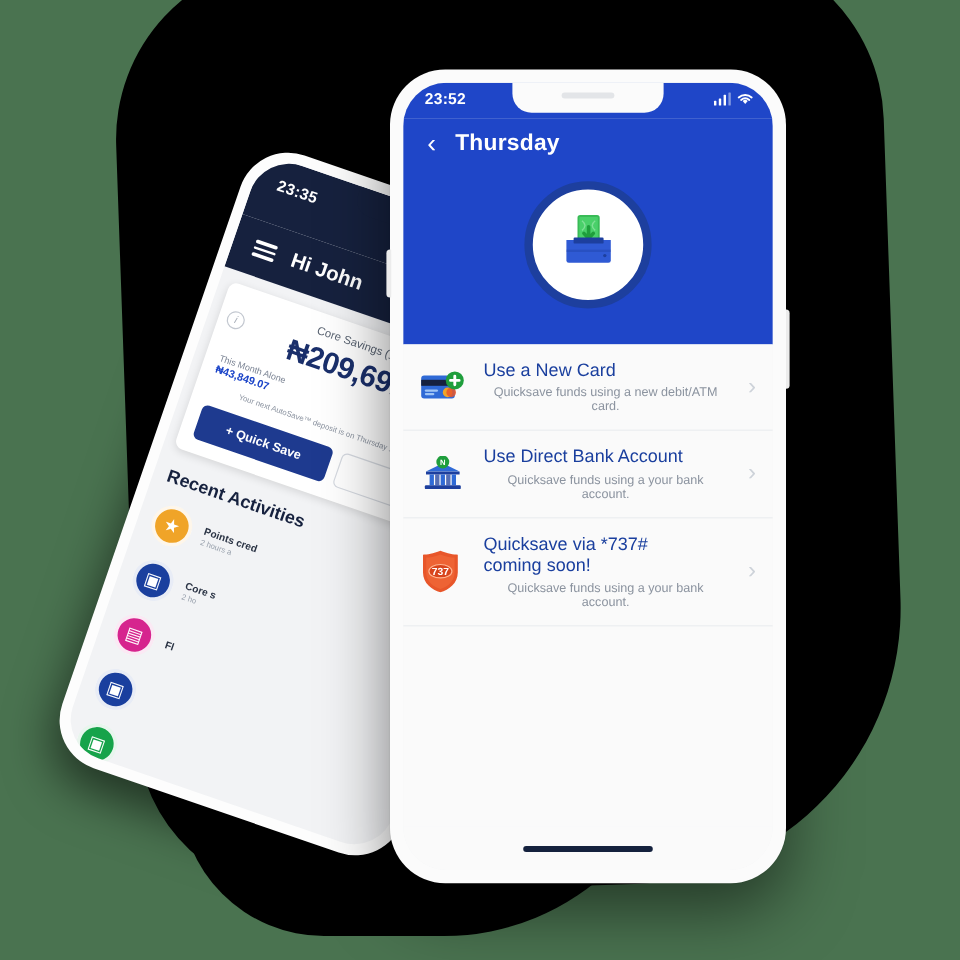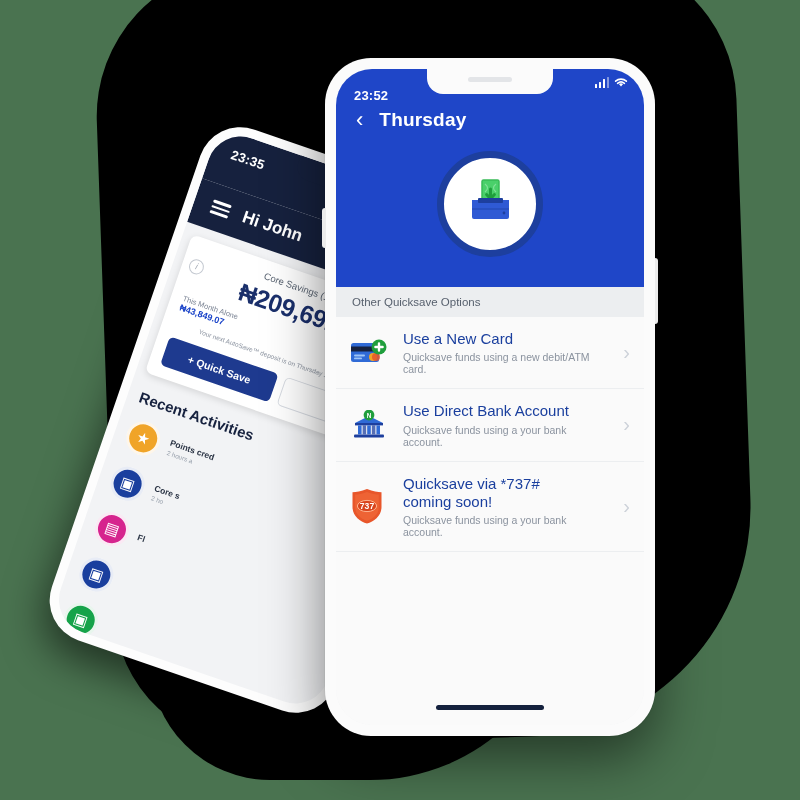"23:52" .pf-time { top: 19px -> 6px }
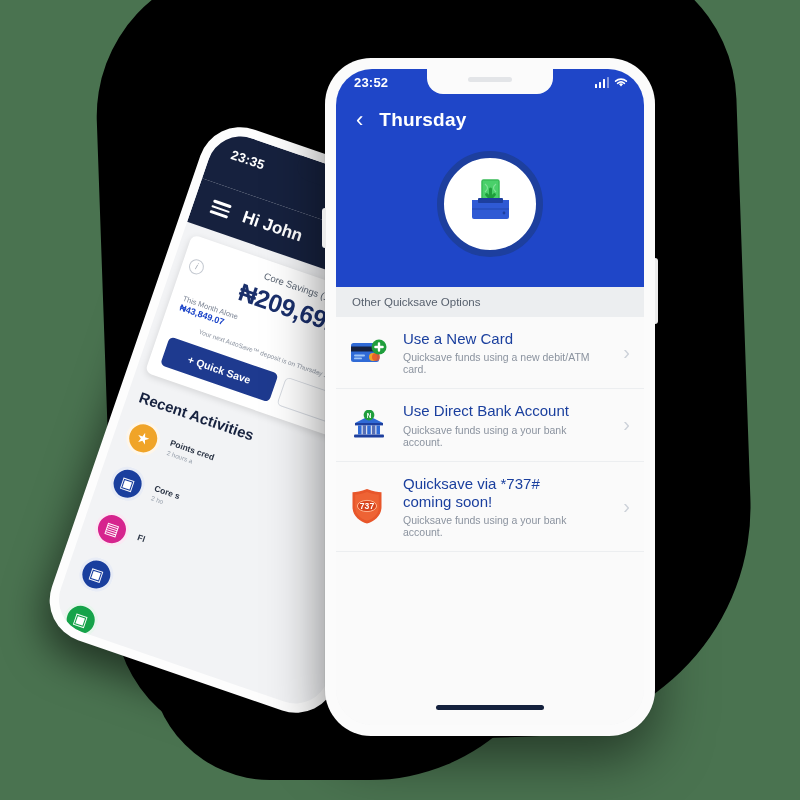"Other Quicksave Options" div.pf-sectionhead { html: <div>Other Quicksave Options</div> -> none }
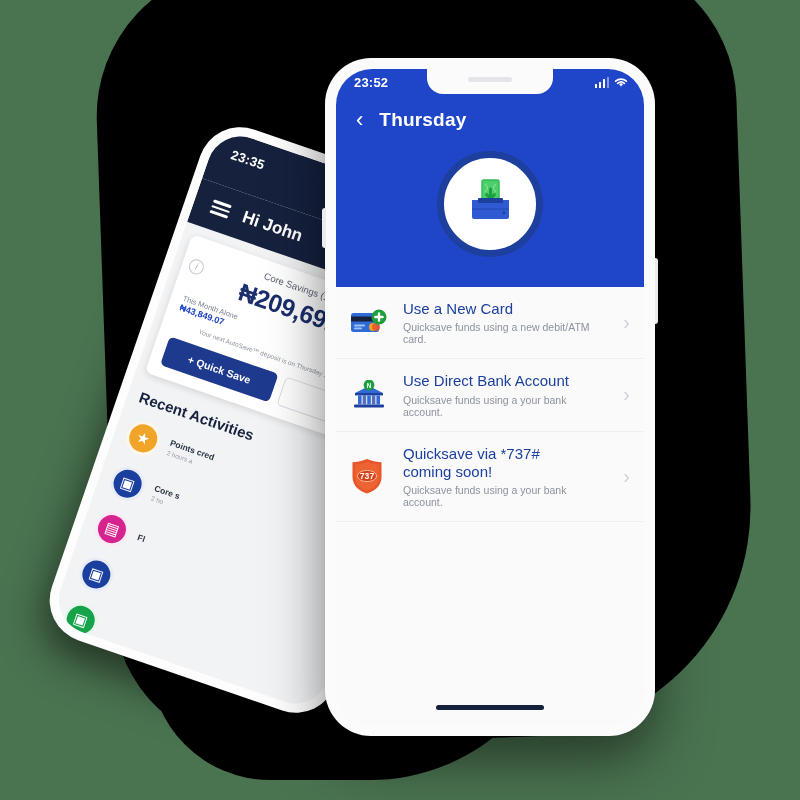"Quicksave funds using a new" .pf-rd { text-align: none -> center }
